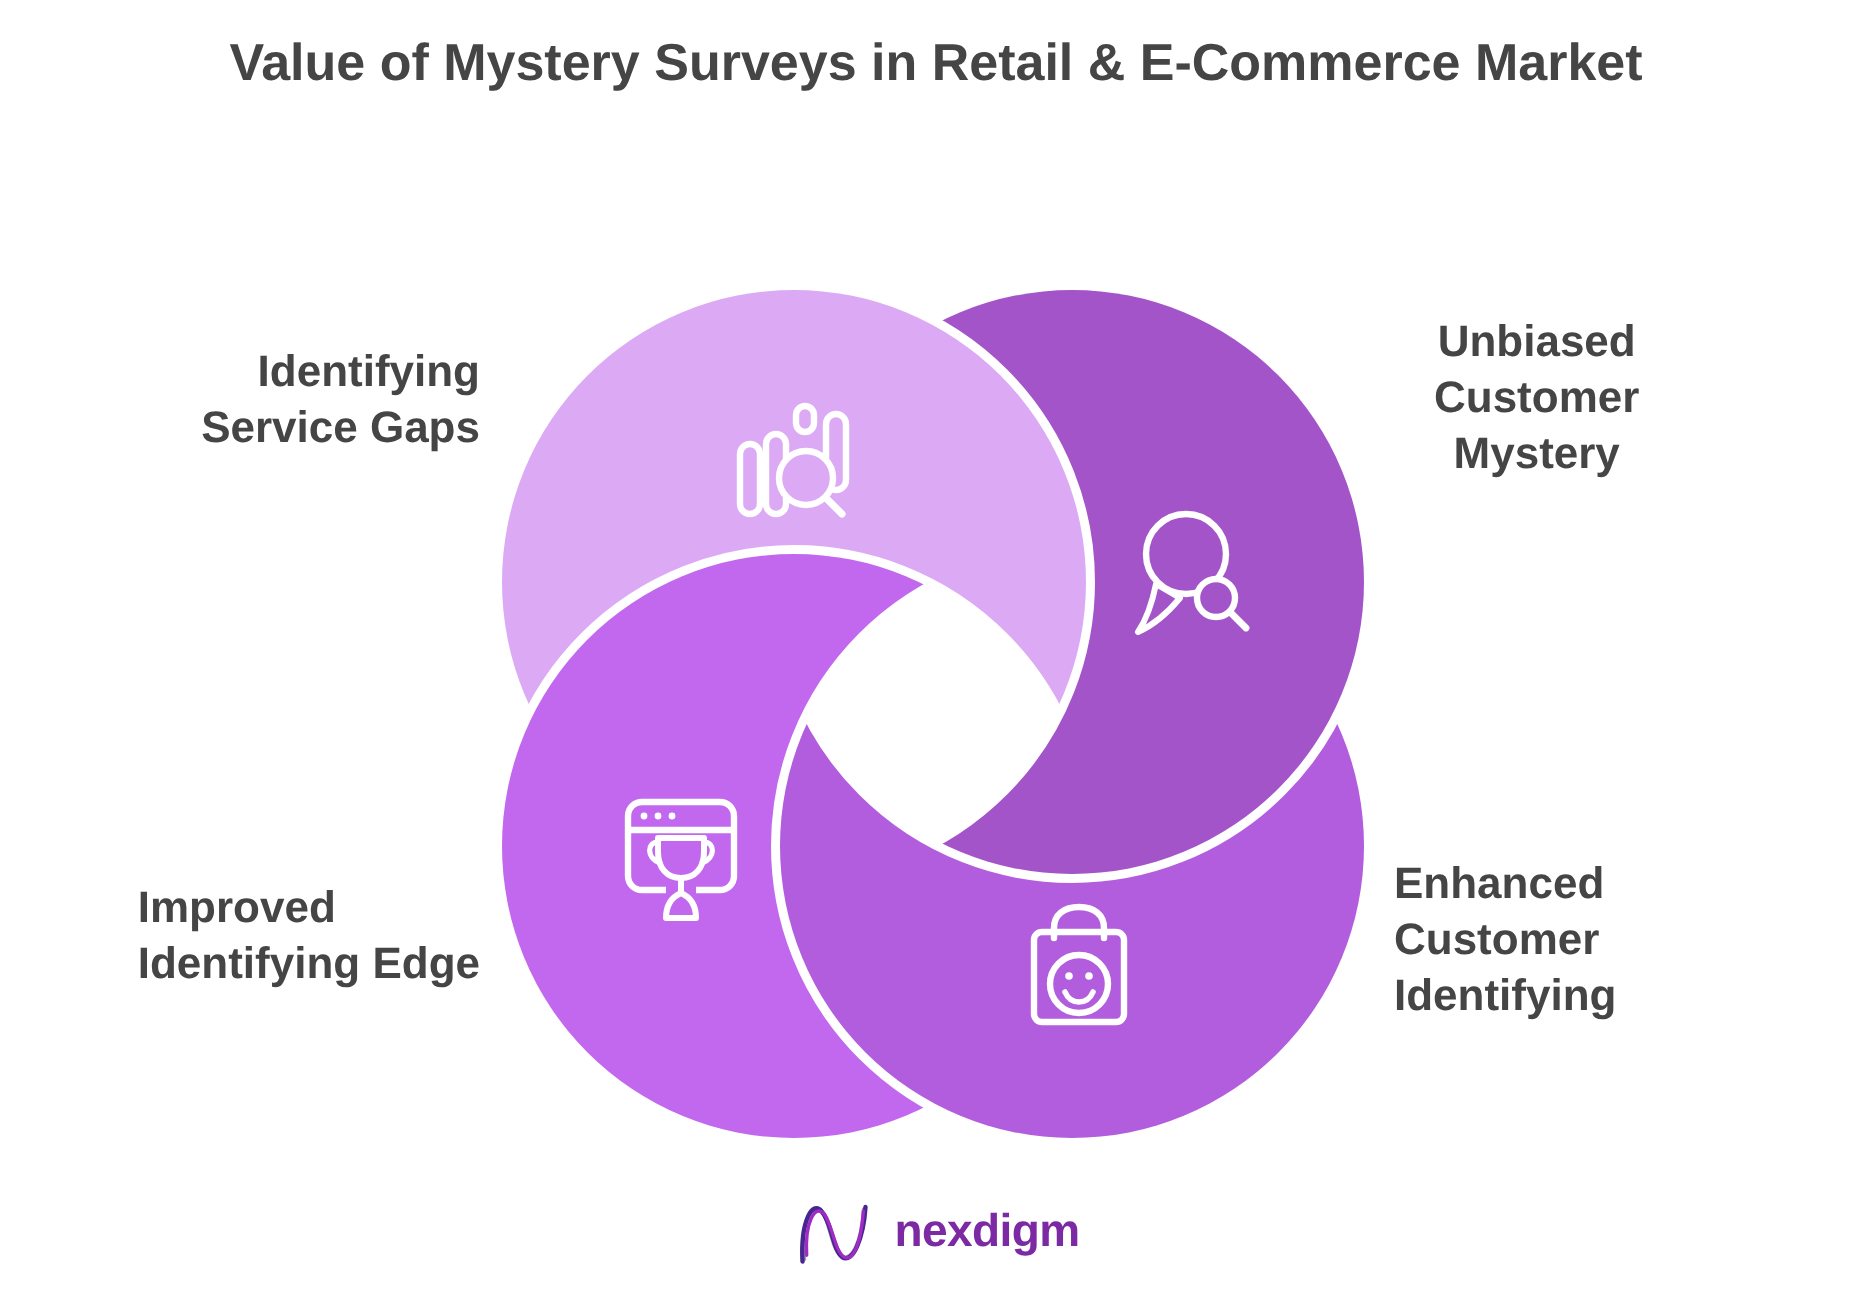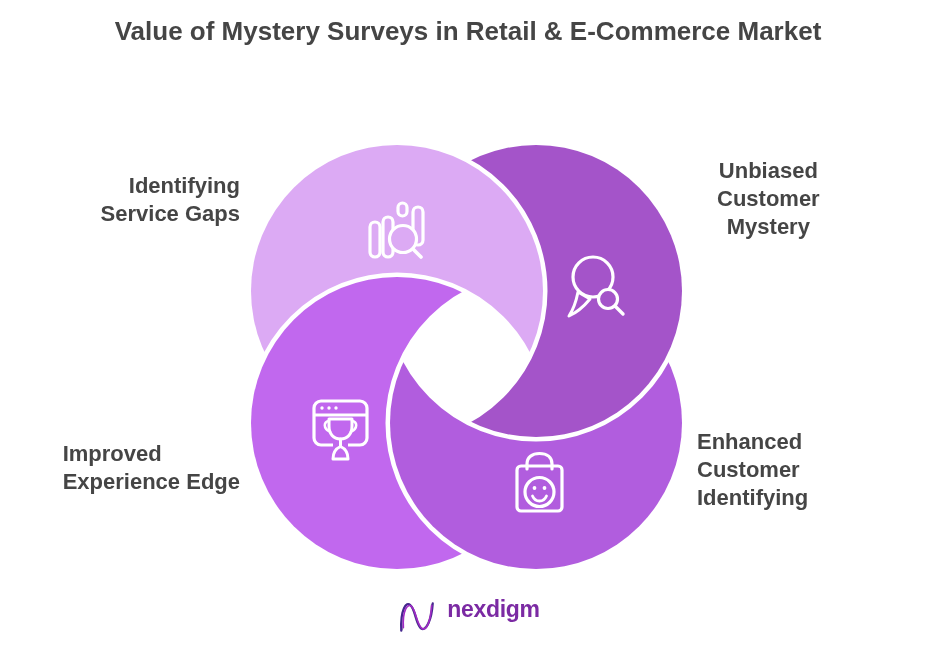"Experience Edge" span { text: Experience -> Identifying }
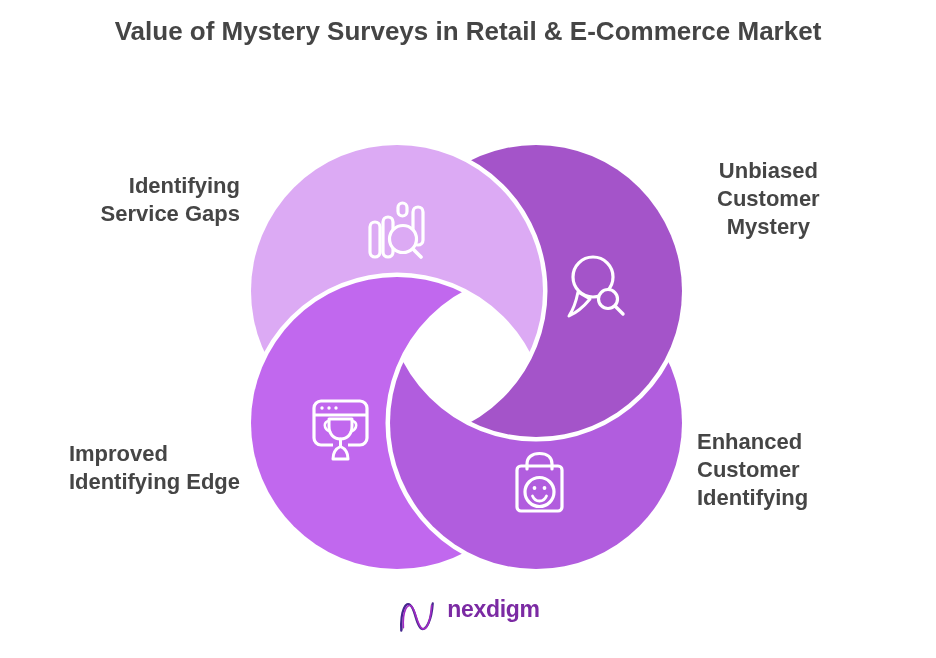"nexdigm" .logo { align-items: flex-start -> center }
